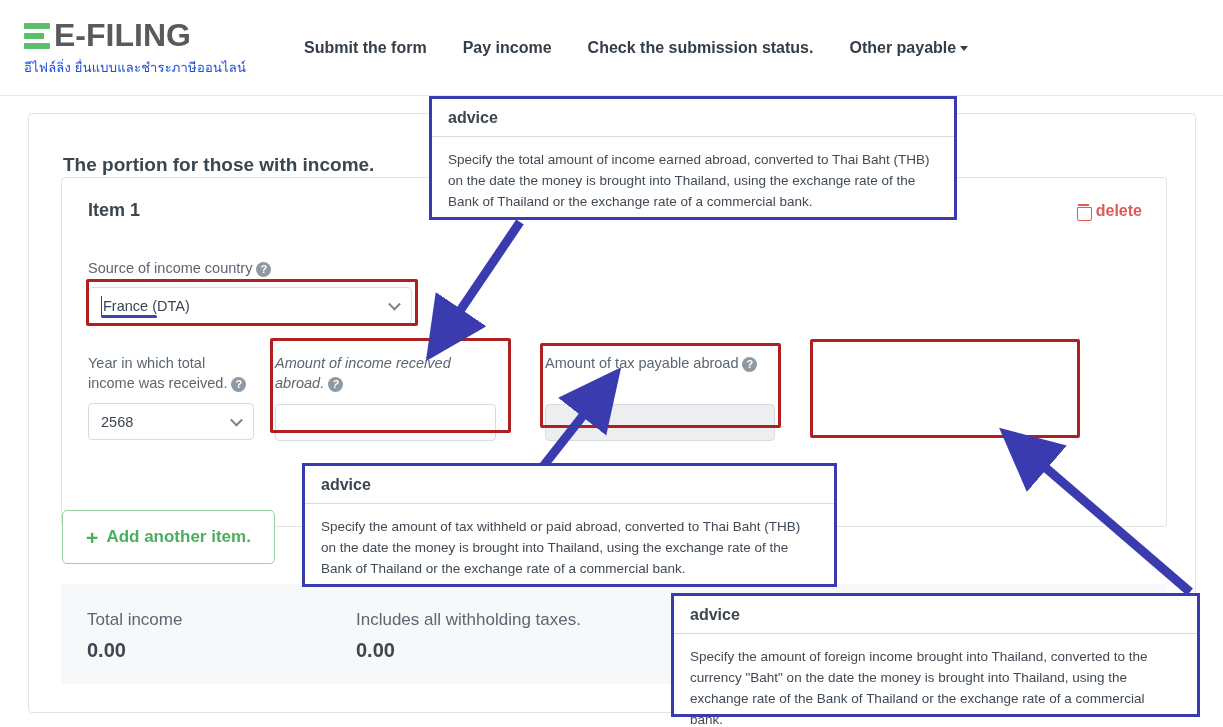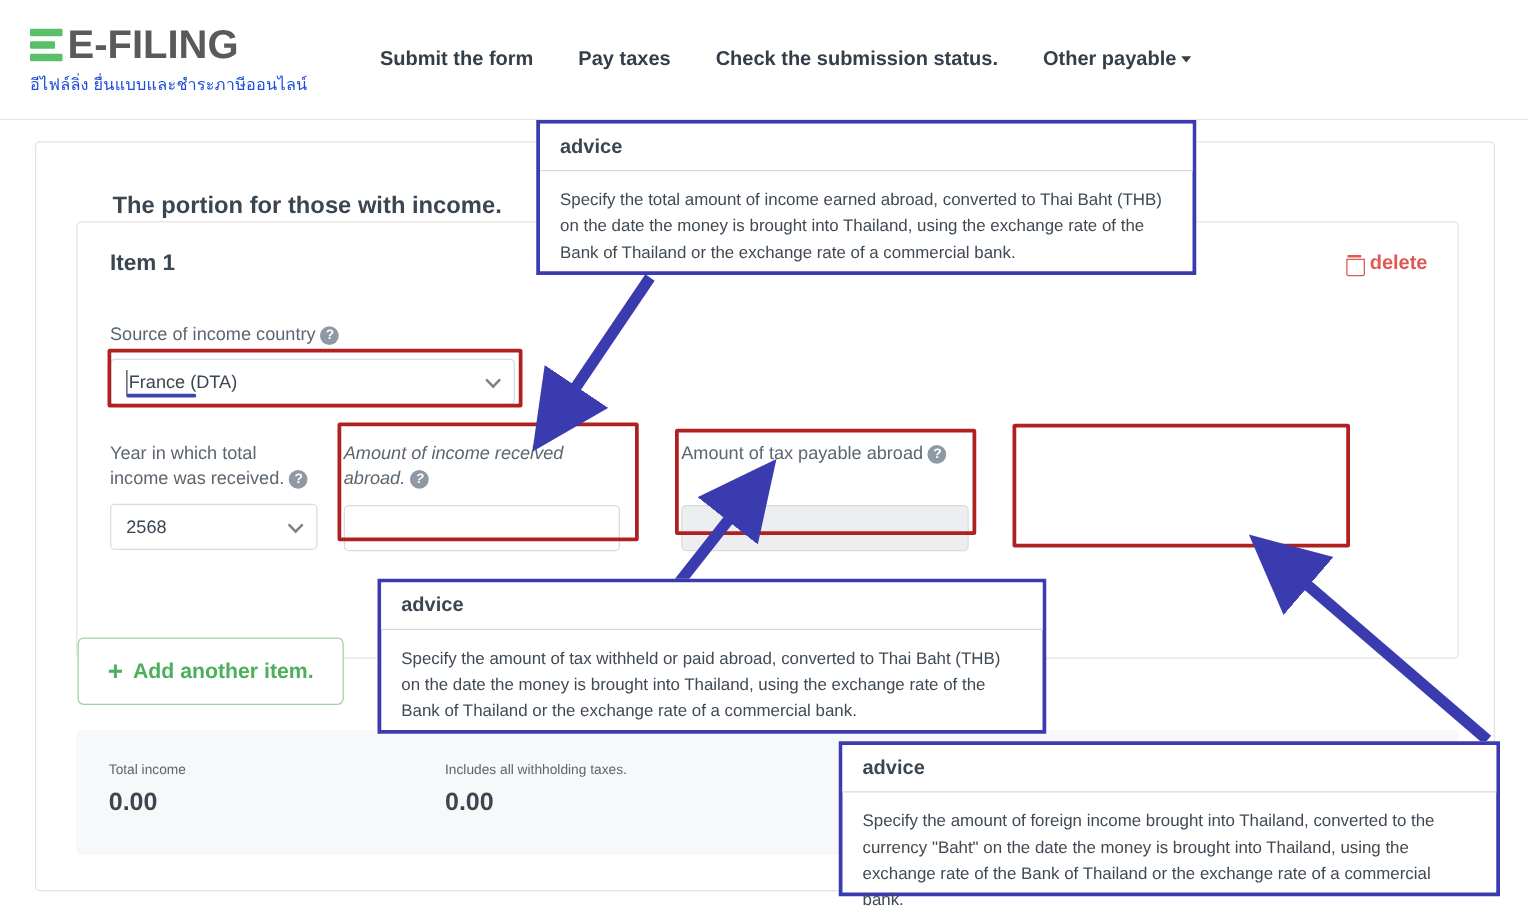"Pay taxes" span { text: taxes -> income }
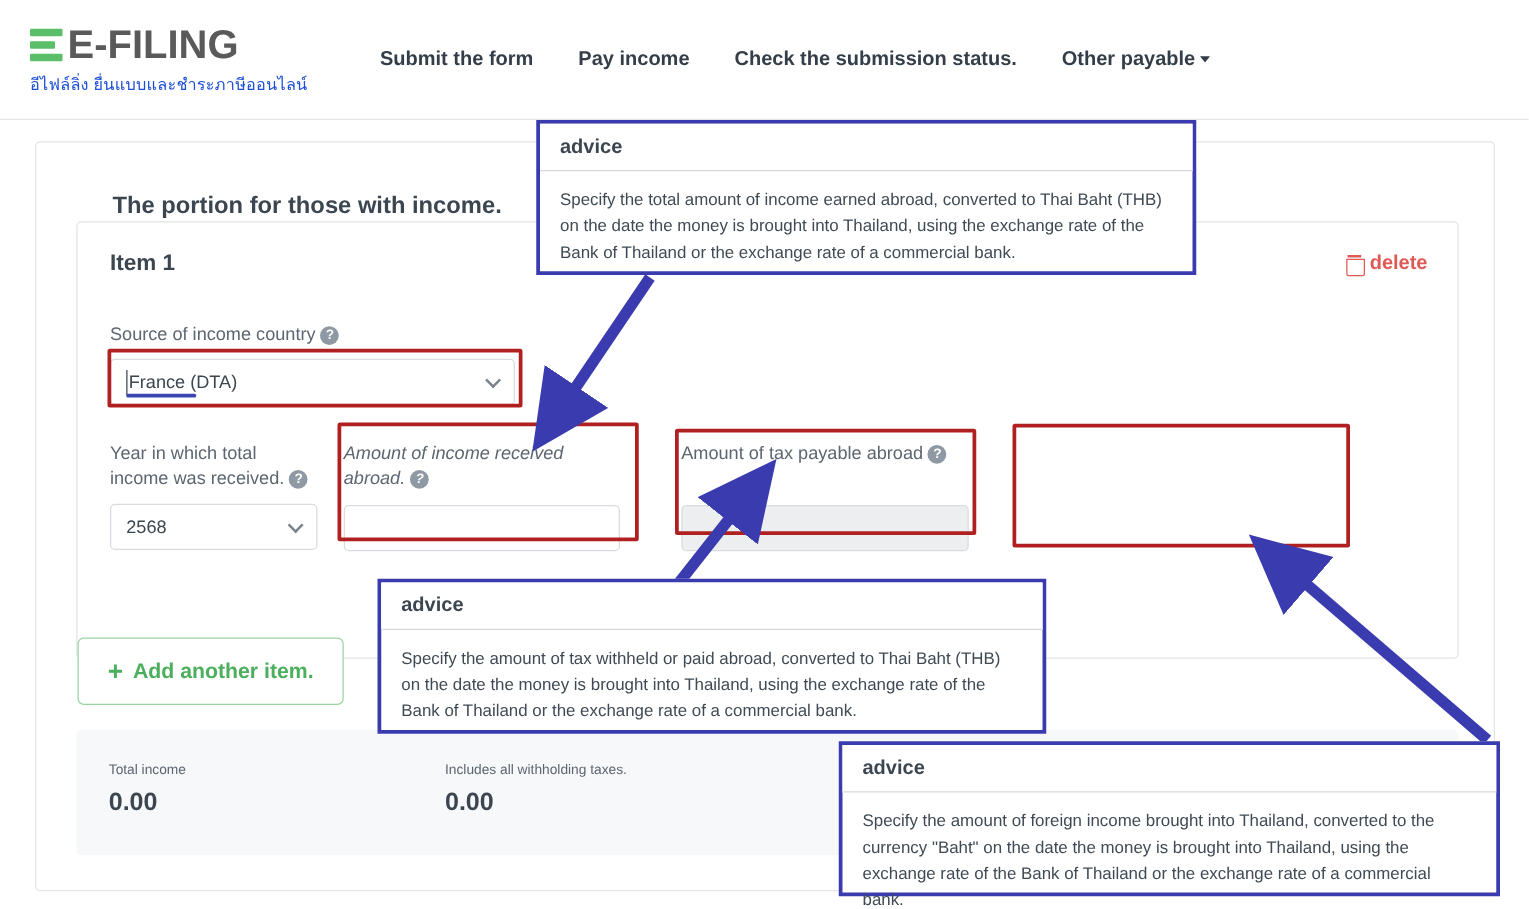"The portion for those with" .card-title { left: 61px -> 34px }
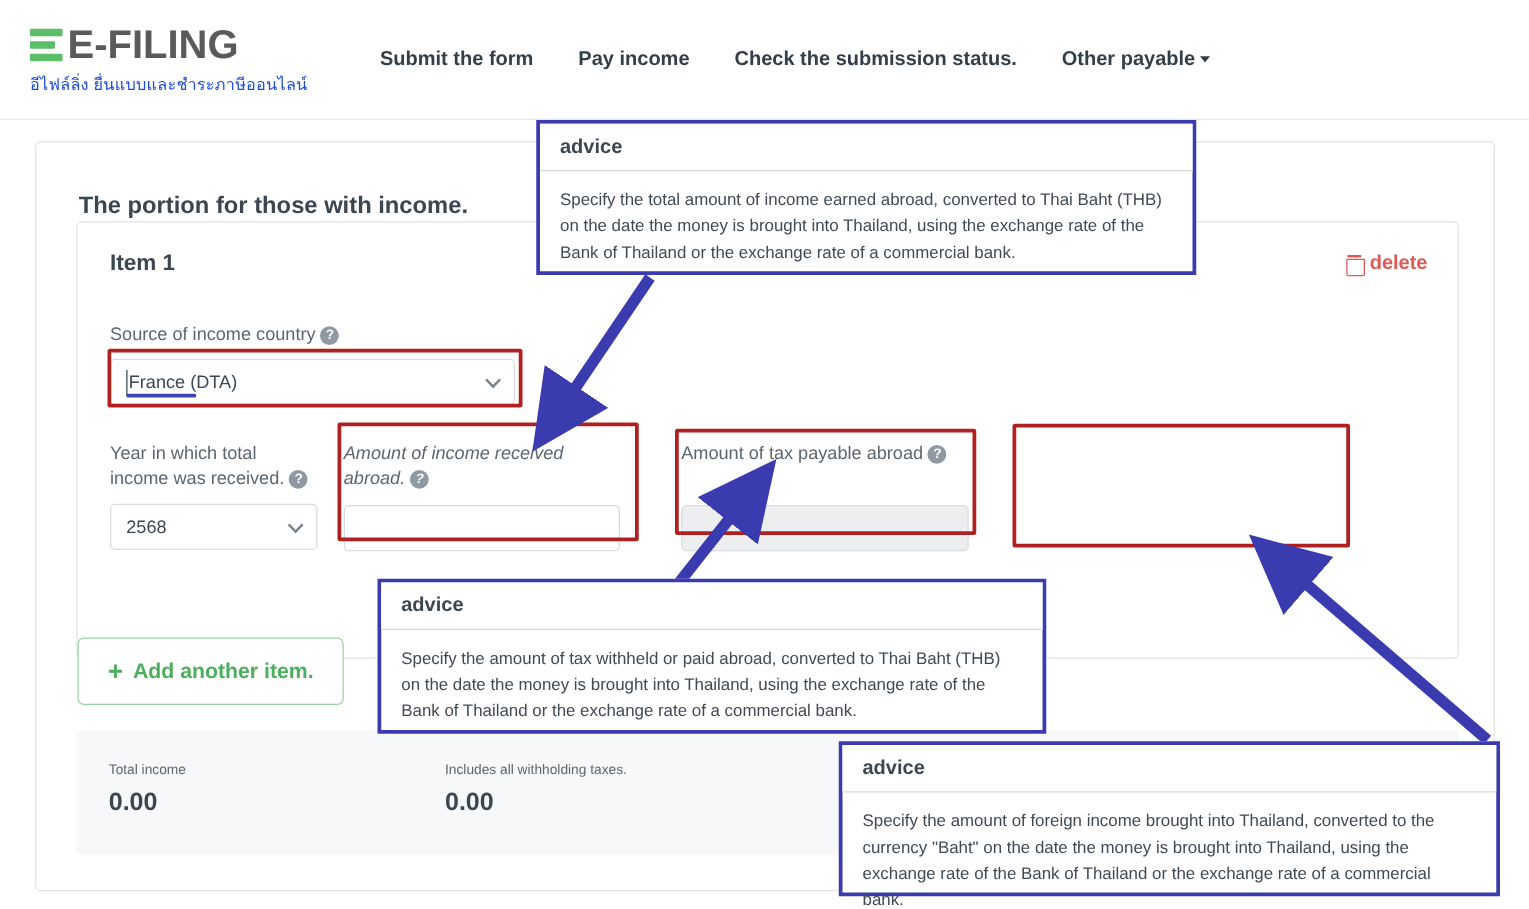"Total income" .tot-label { font-size: 11px -> 17px }
